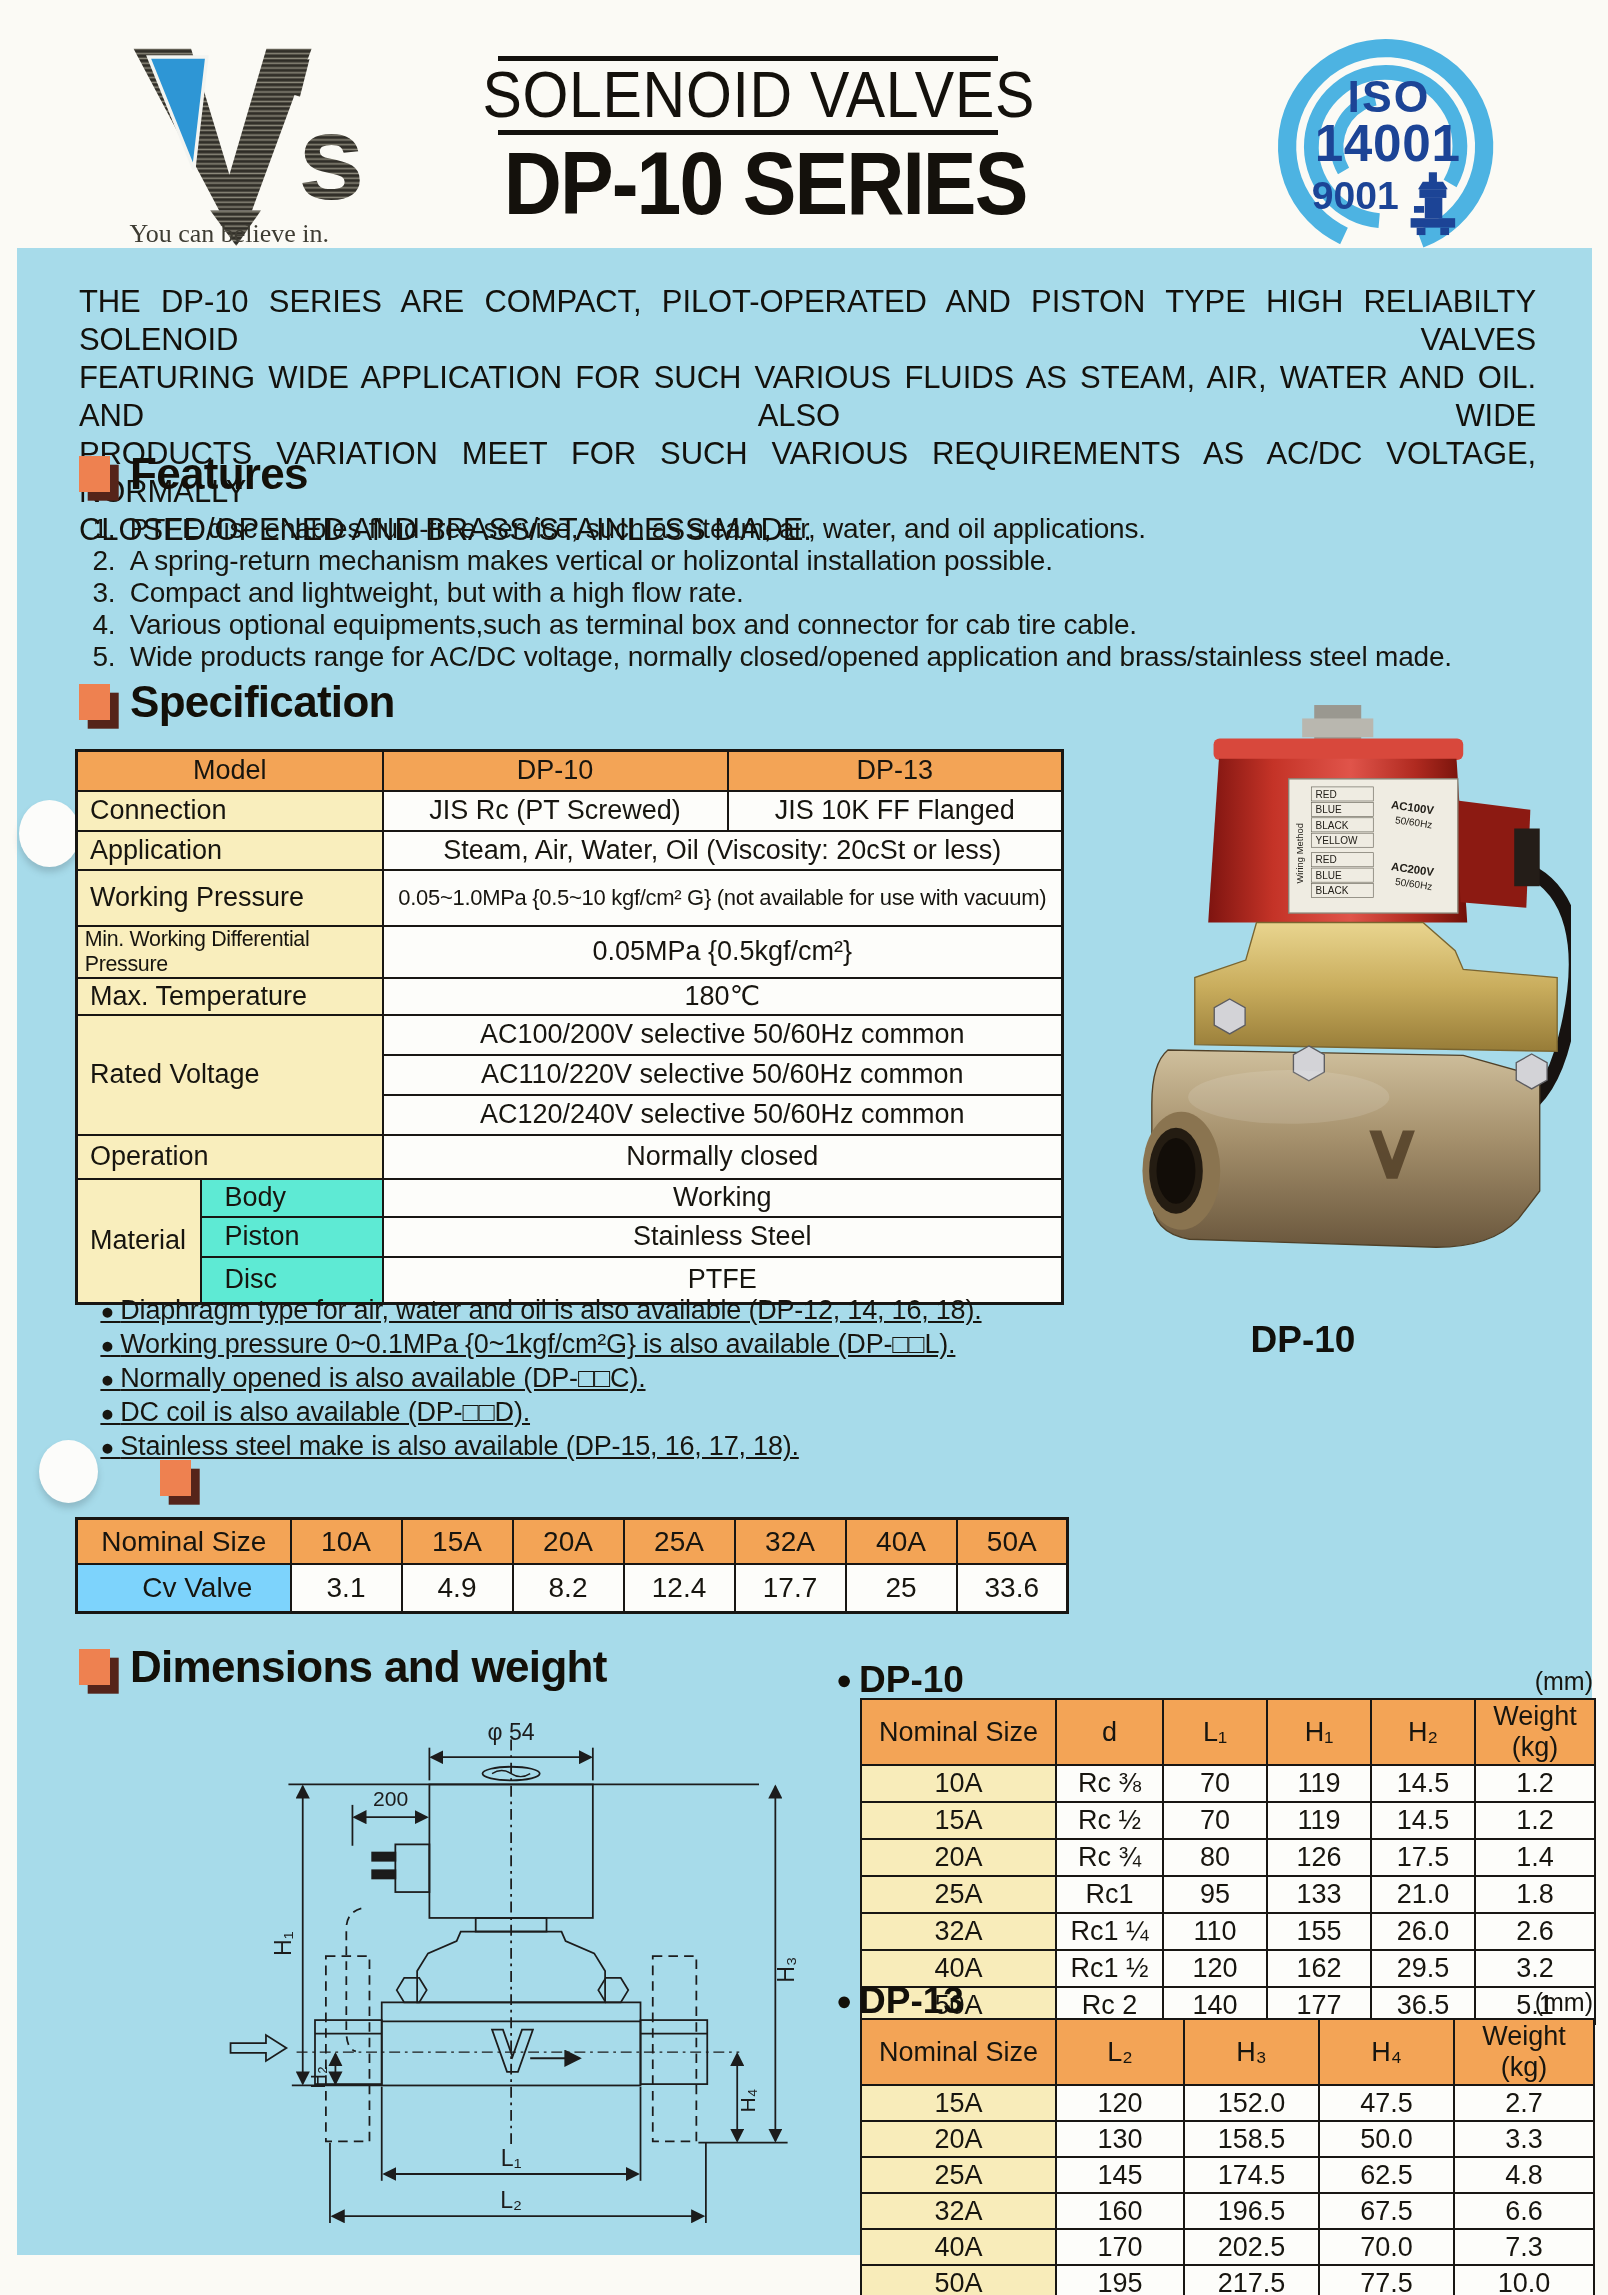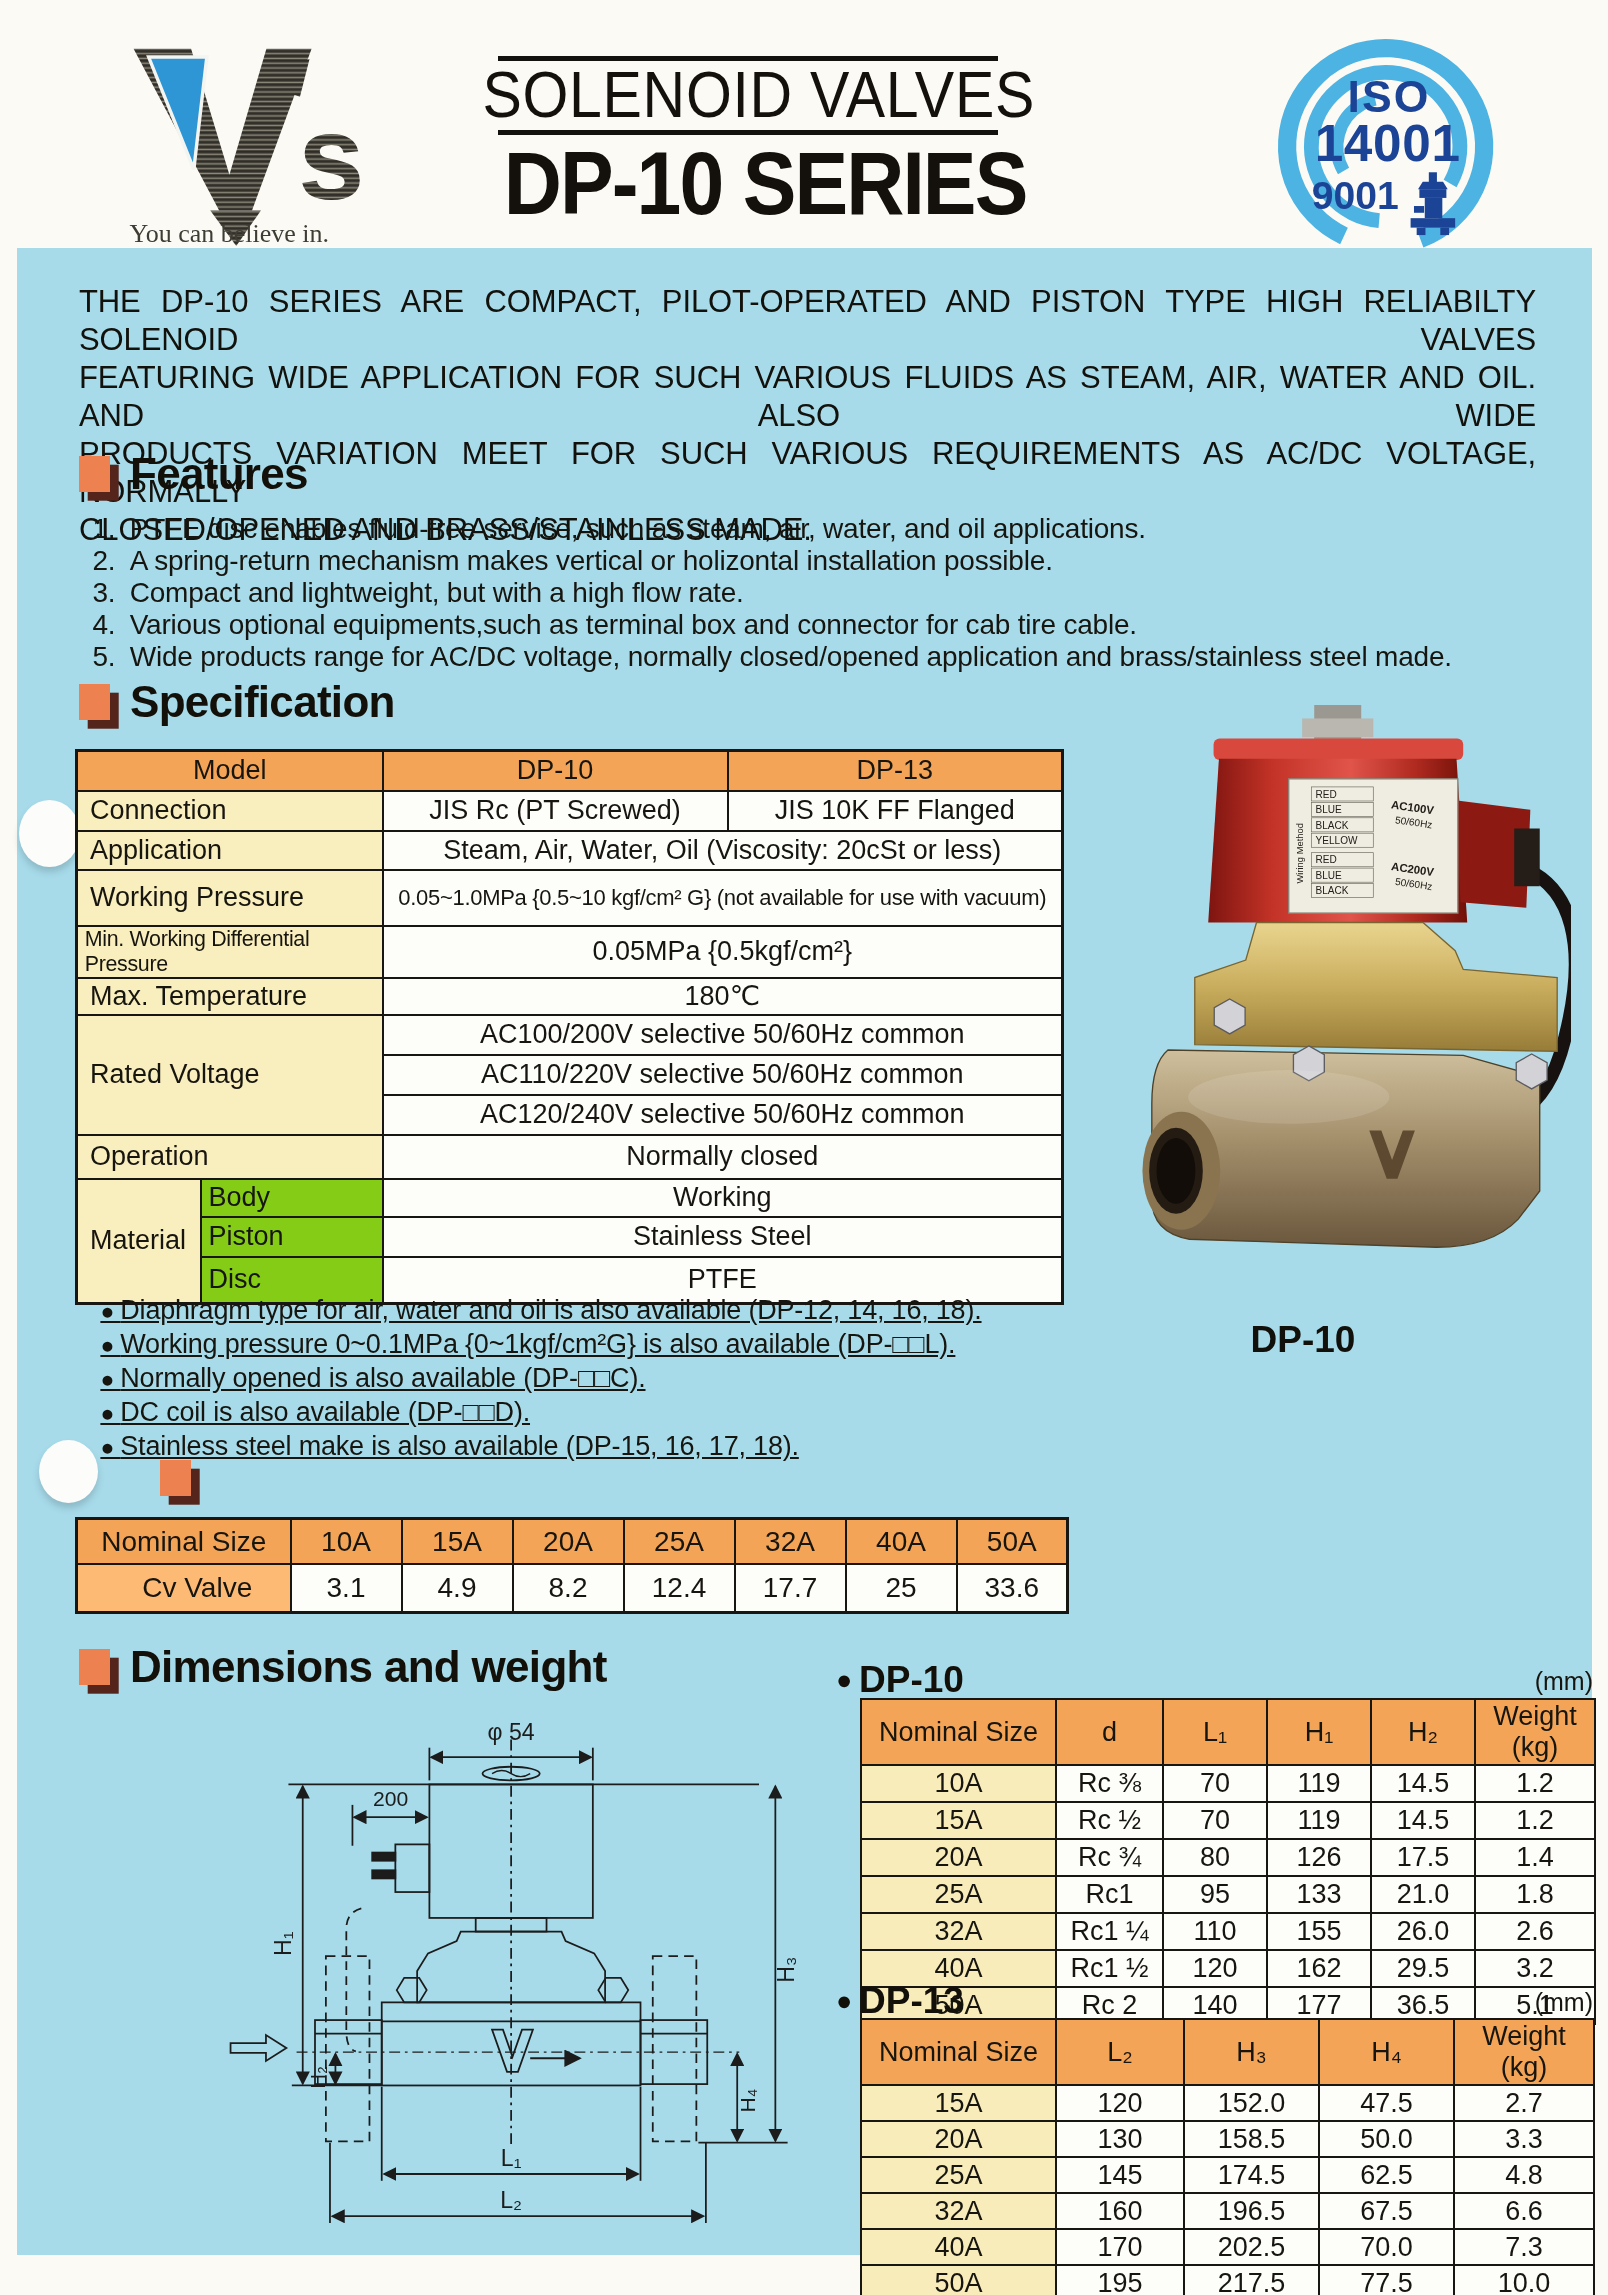"Body" .spec td.sub { background: #84cc16 -> #5eead4; padding-left: 7px -> 23px }
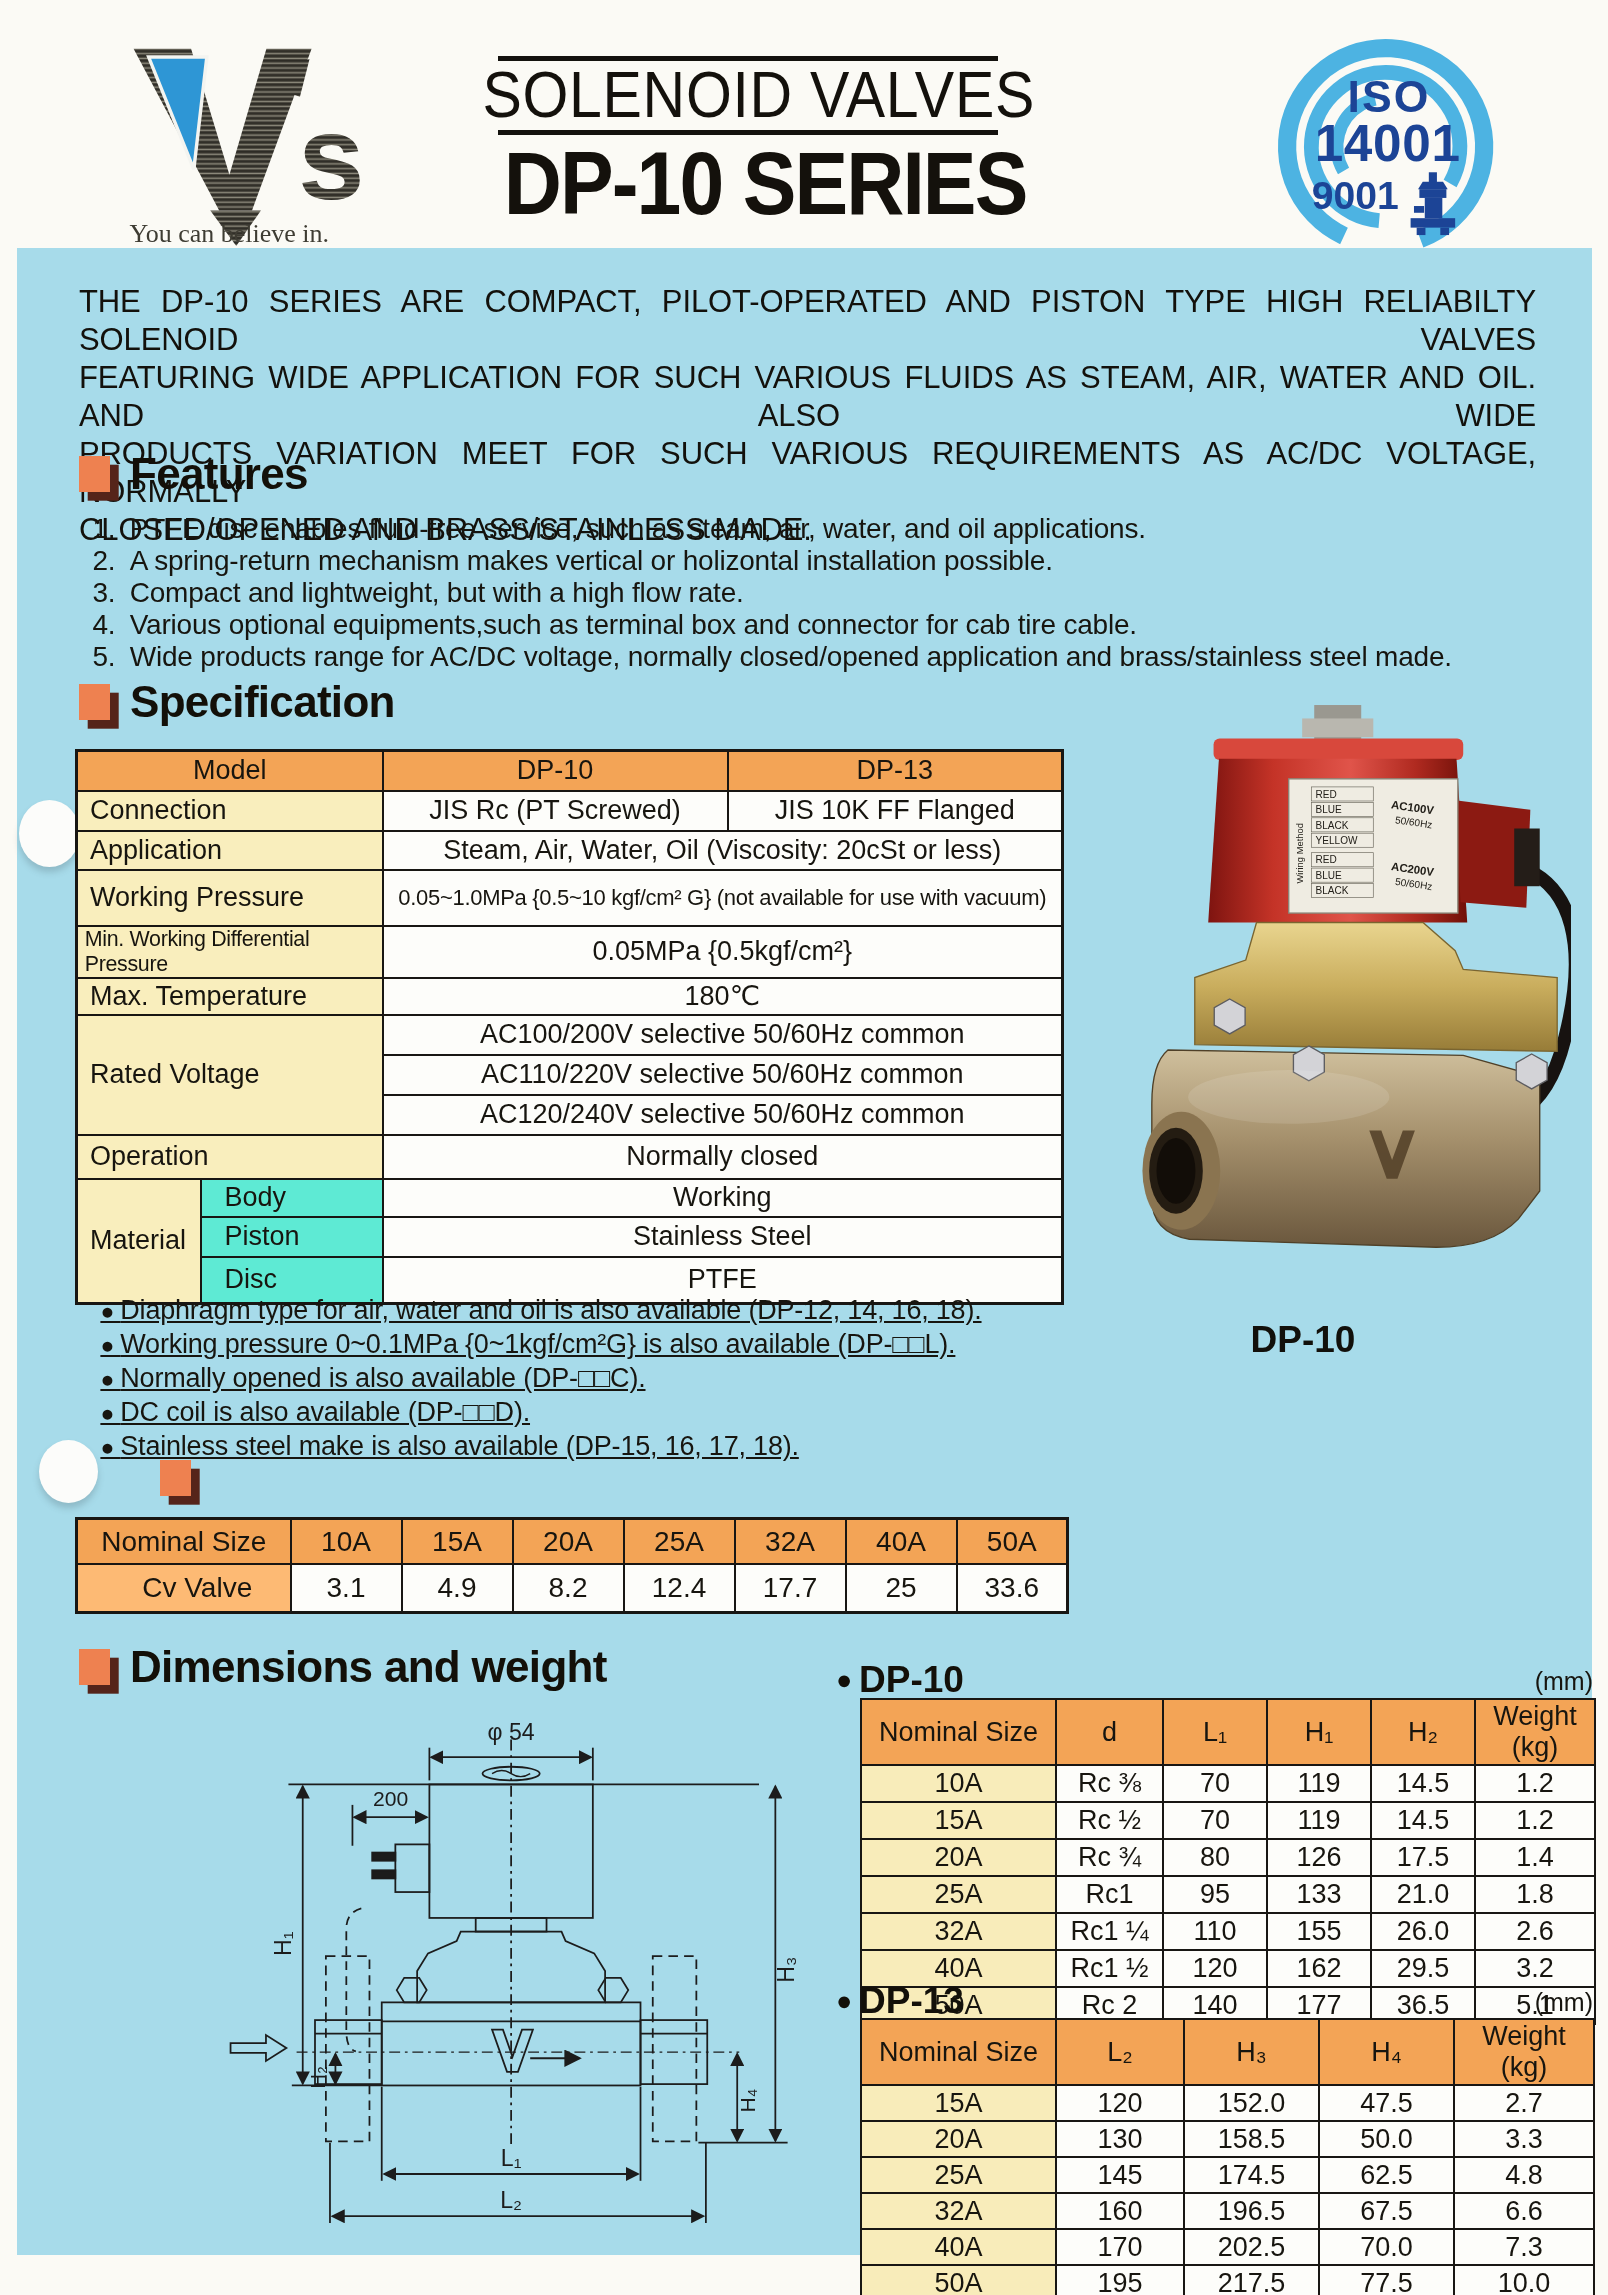"Cv Valve" .cv-table tbody td:first-child { background: #fdba74 -> #7dd3fc }
